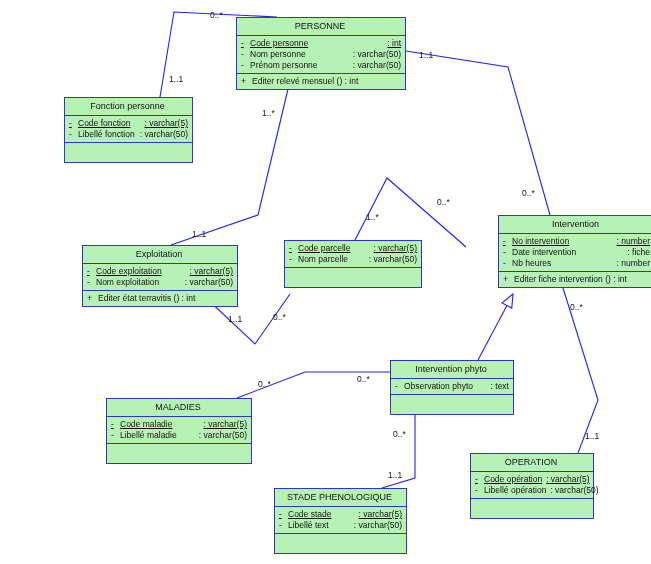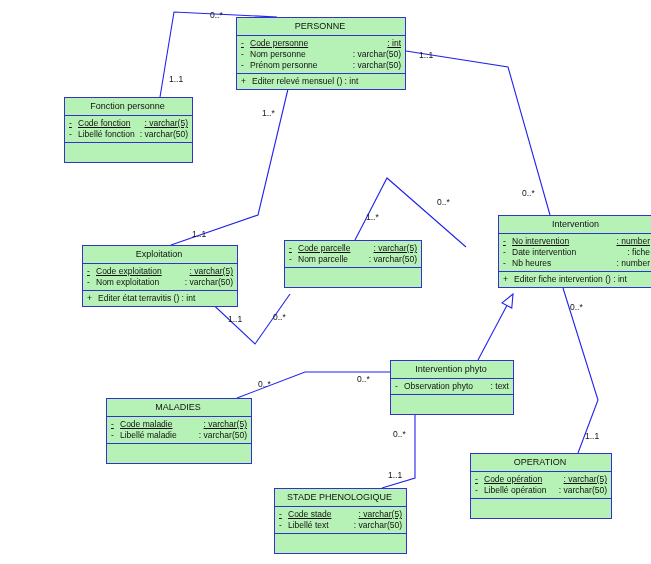"OPERATION" div.cls-box { width: 142px -> 124px }
